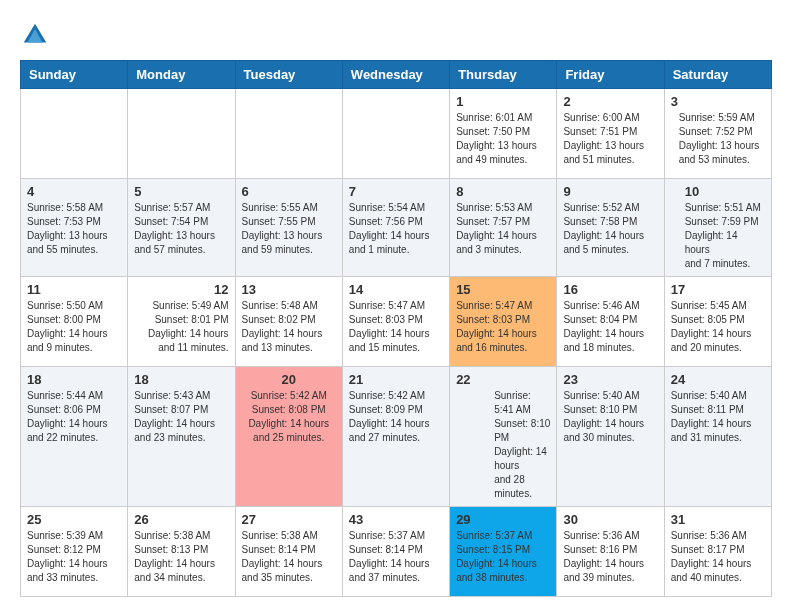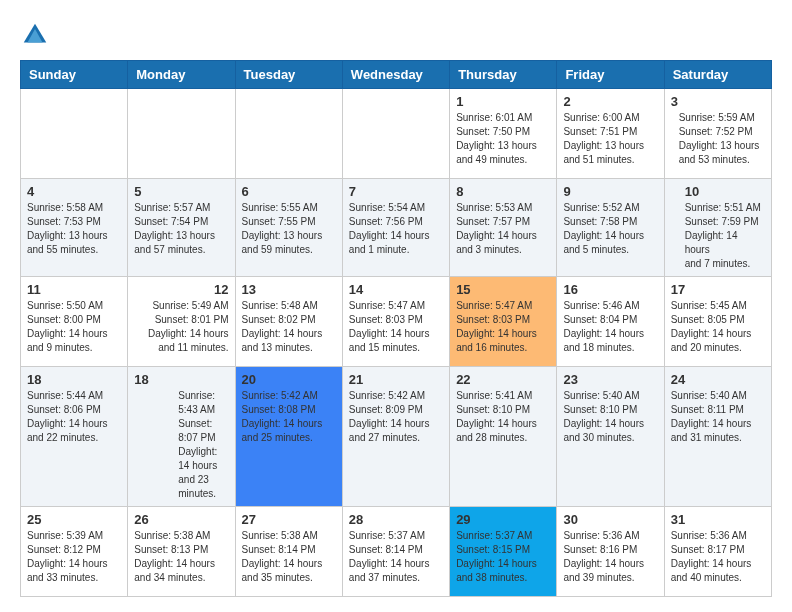"20" td { background-color: #3b82f6 -> #fca5a5; text-align: none -> center }
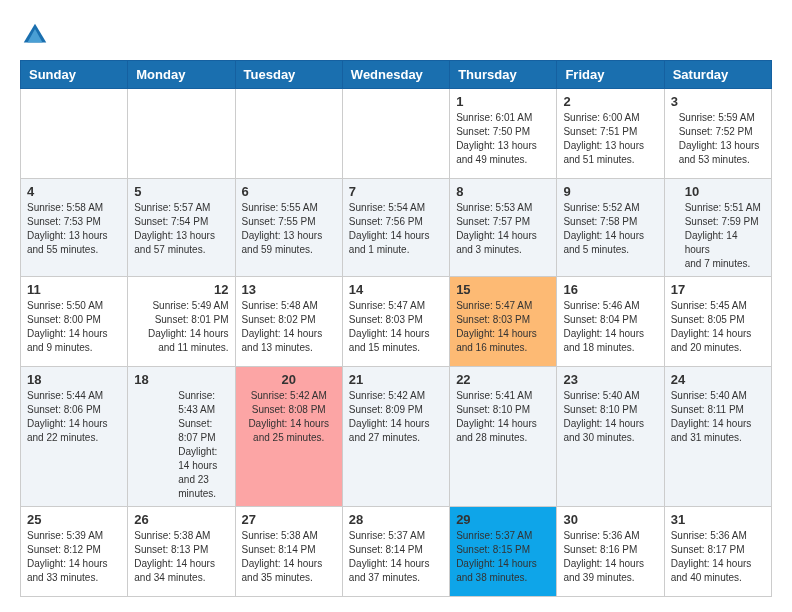"Sunrise: 5:43 AM" div.day-info { margin-left: 44px -> none }
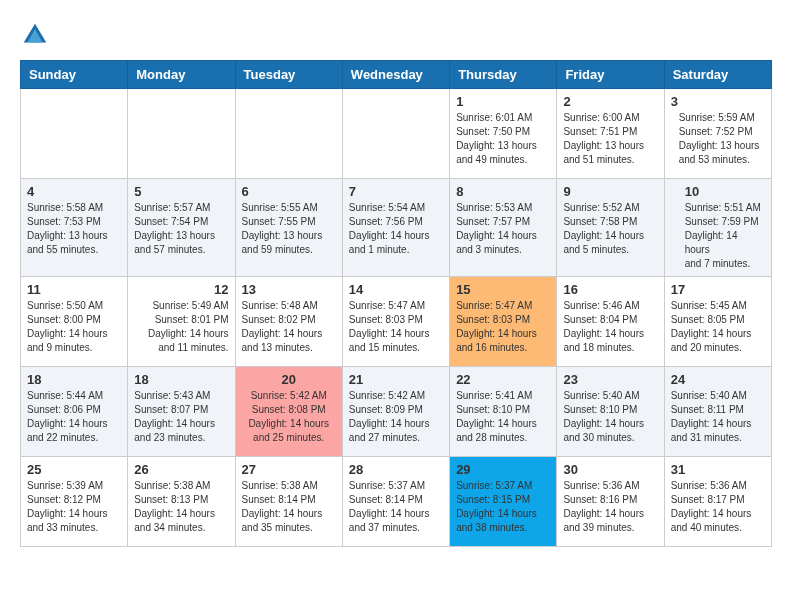"Sunrise: 5:41 AM" div.day-info { margin-left: none -> 38px }
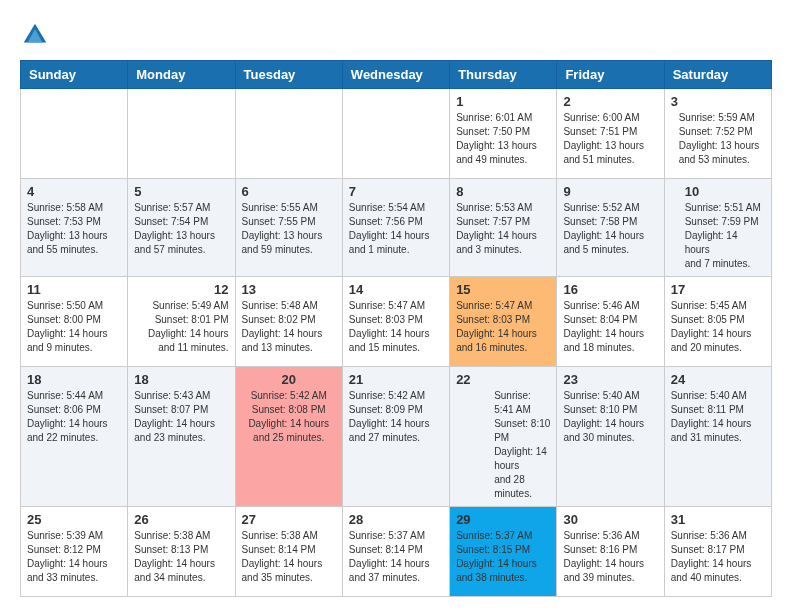"28" div.day-number { text: 28 -> 43 }
